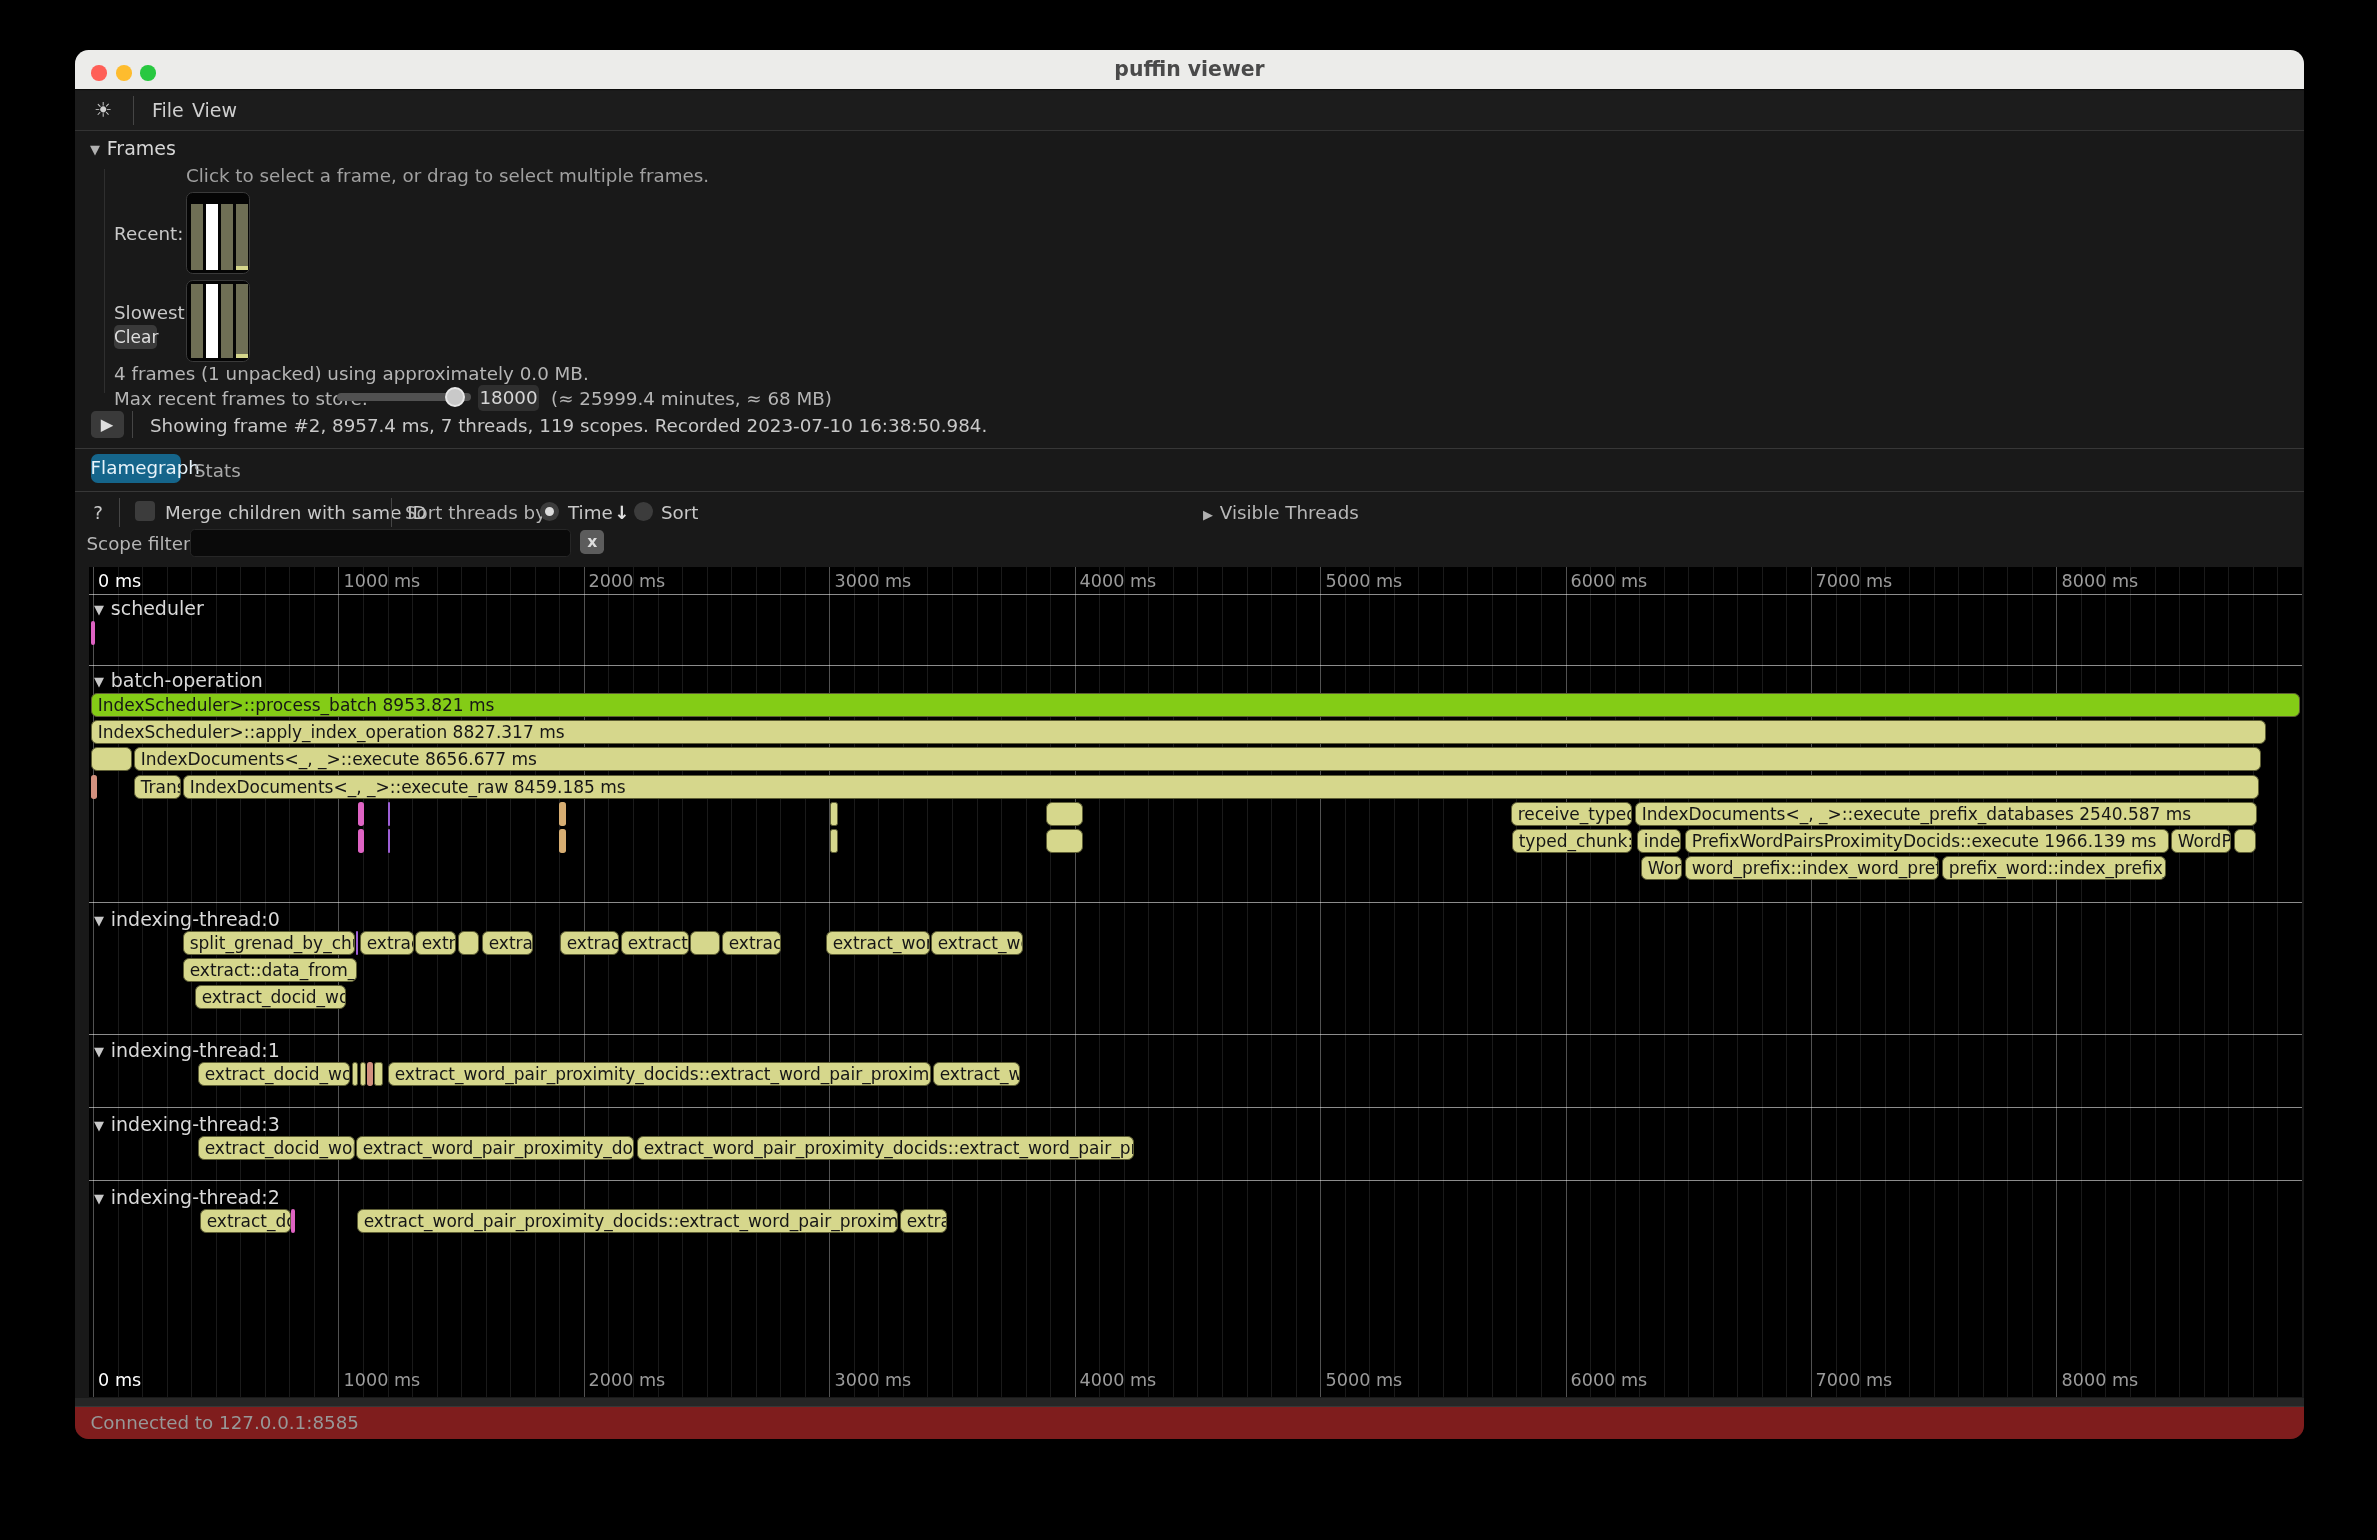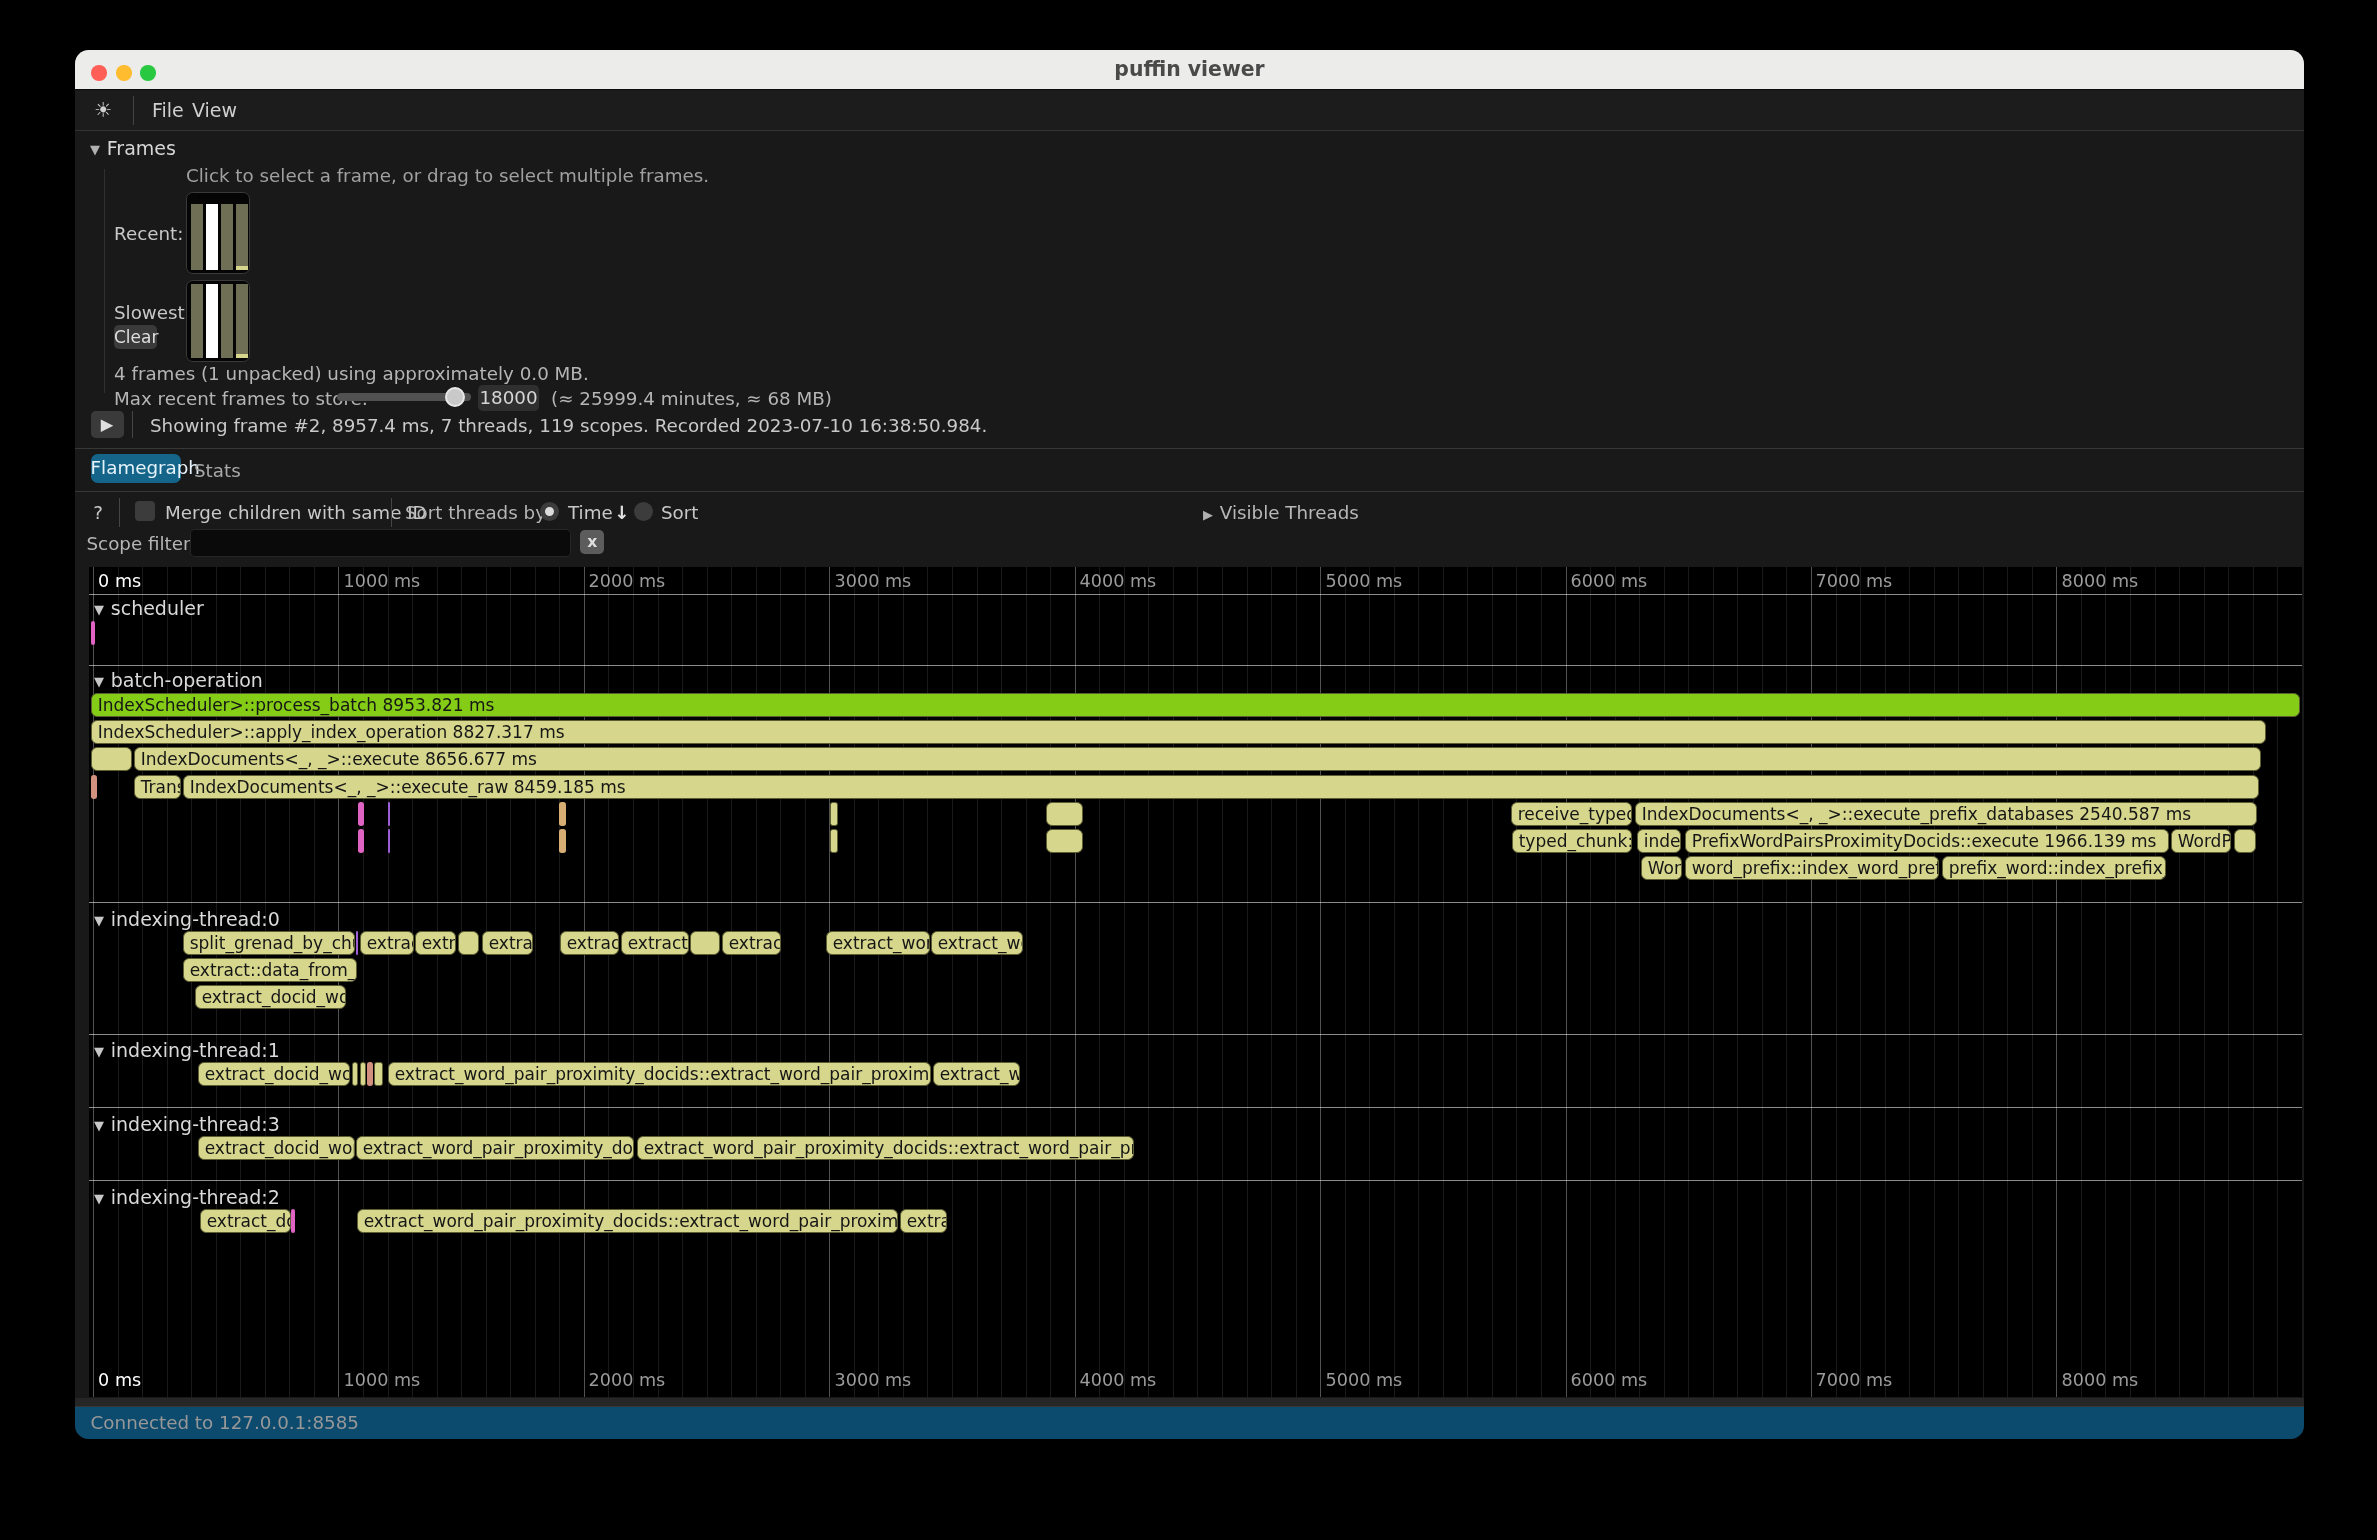"Connected to 127.0.0.1:8585" #statusbar { background: #0c4a6e -> #7f1d1d }
